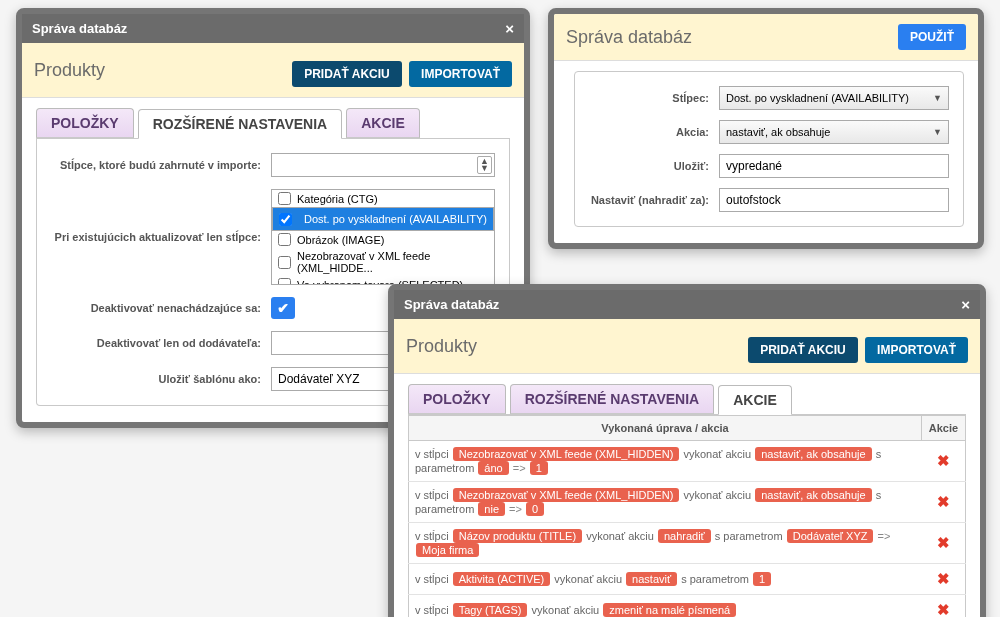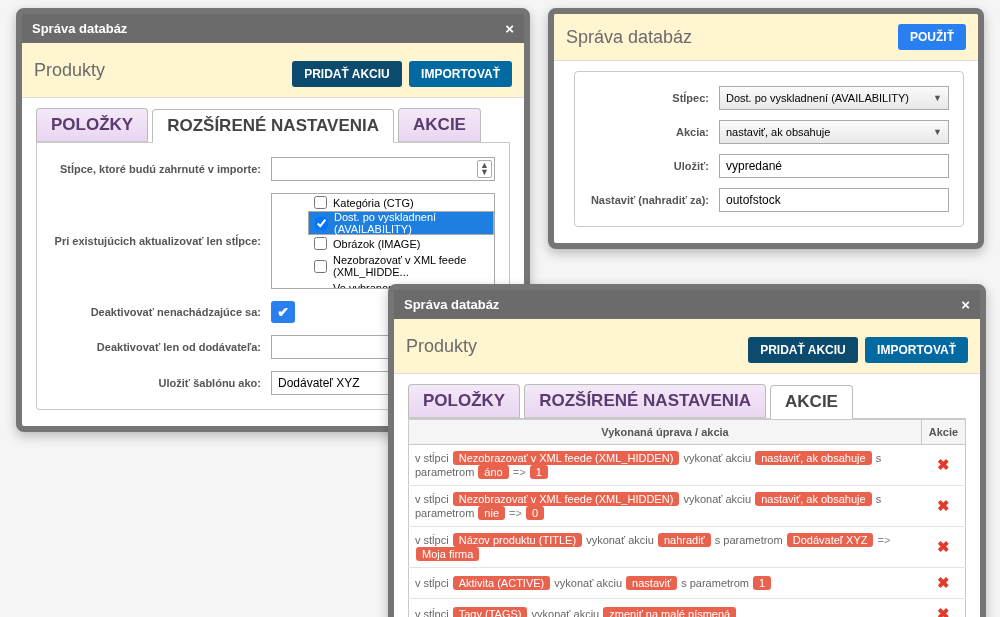"POLOŽKY" .tab { font-size: 17px -> 14px }
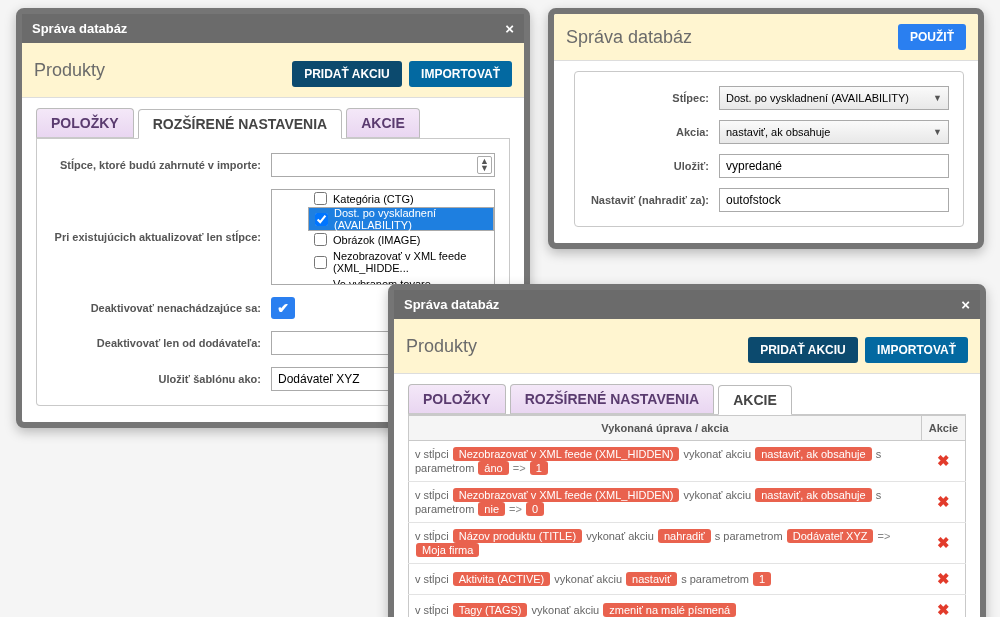"Kategória (CTG)" .listbox { padding-left: 36px -> none }
